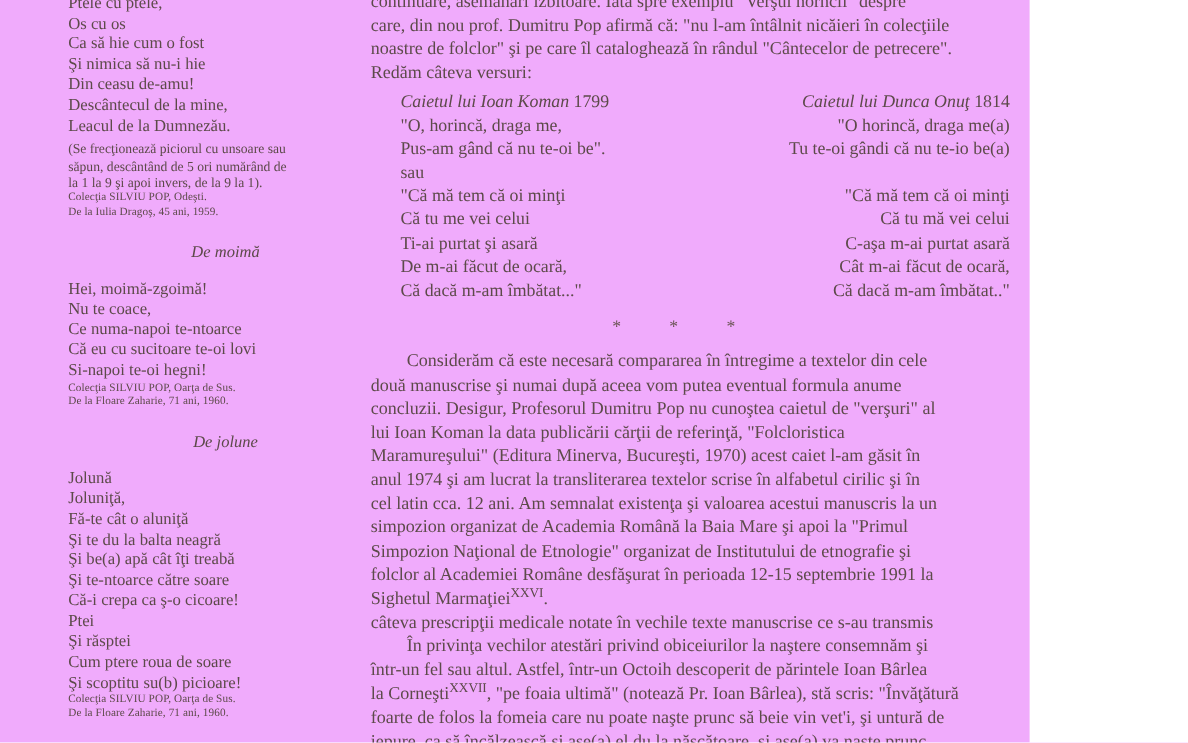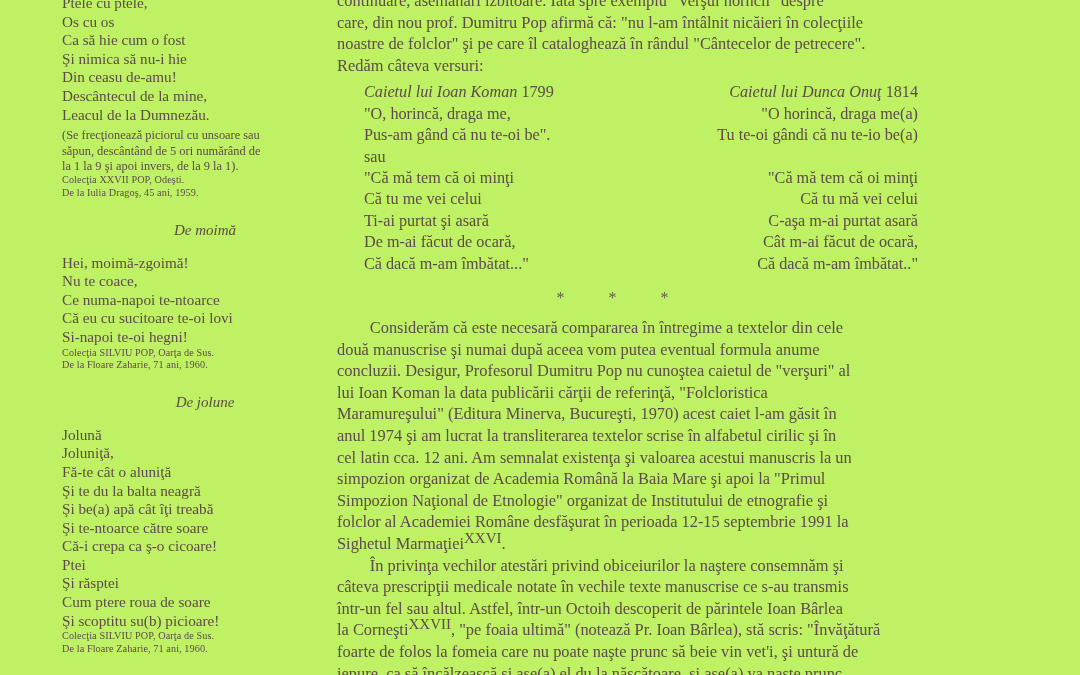"Ptele cu ptele," .page { background: #bef264 -> #f0abfc; width: 1080px -> 936px }
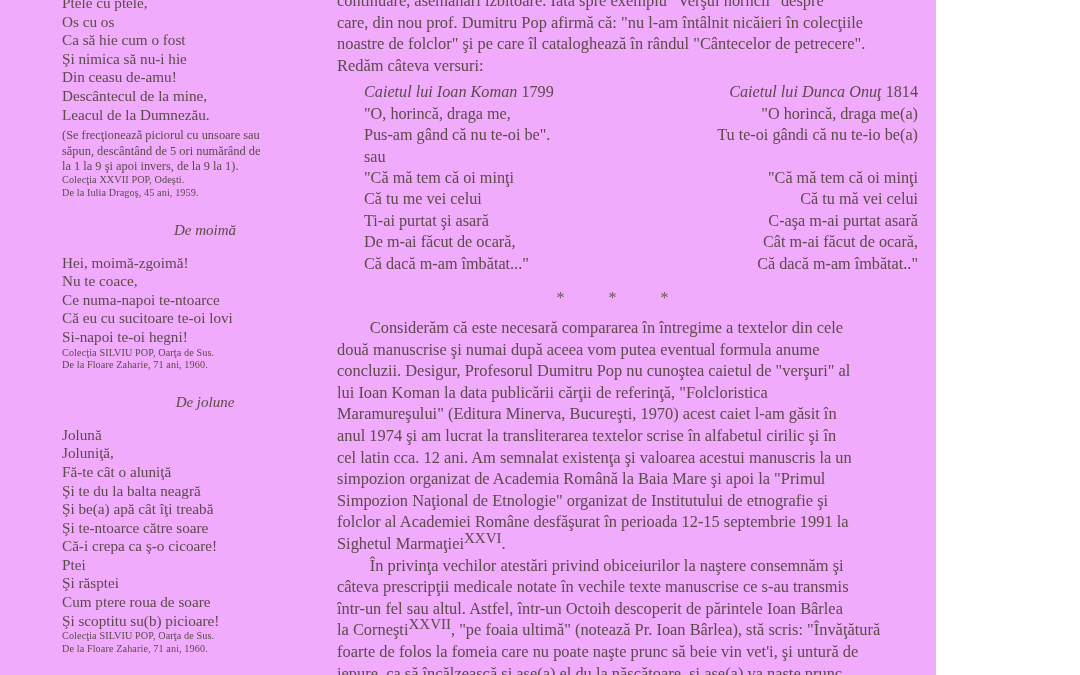"Colecţia XXVII POP, Odeşti." div.attrib { text: XXVII -> SILVIU }
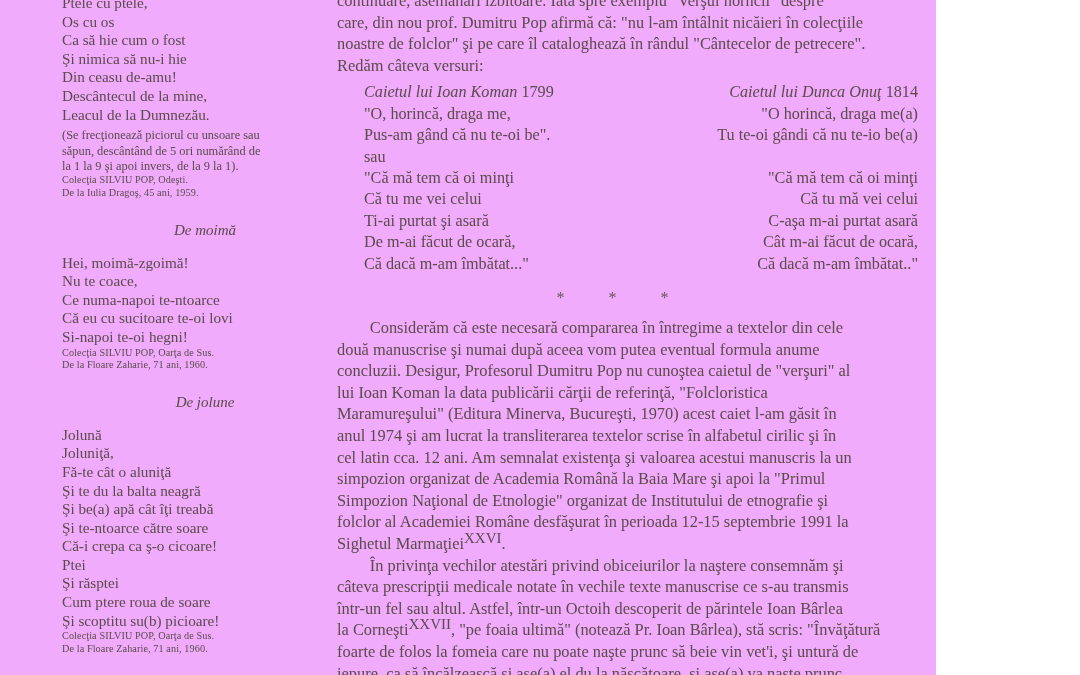"XXVI" .body-line sup { font-size: 15px -> 12px }
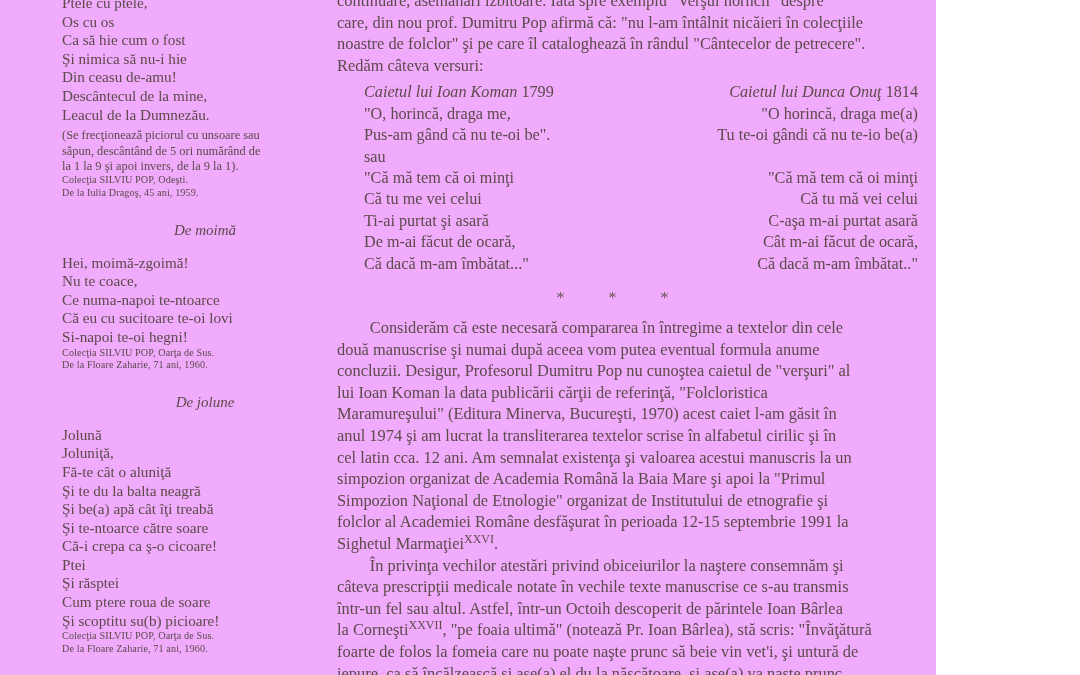"În privinţa vechilor atestări privind" div.body-line { order: before "câteva prescripţii medicale notate în" -> after "câteva prescripţii medicale notate în" }
